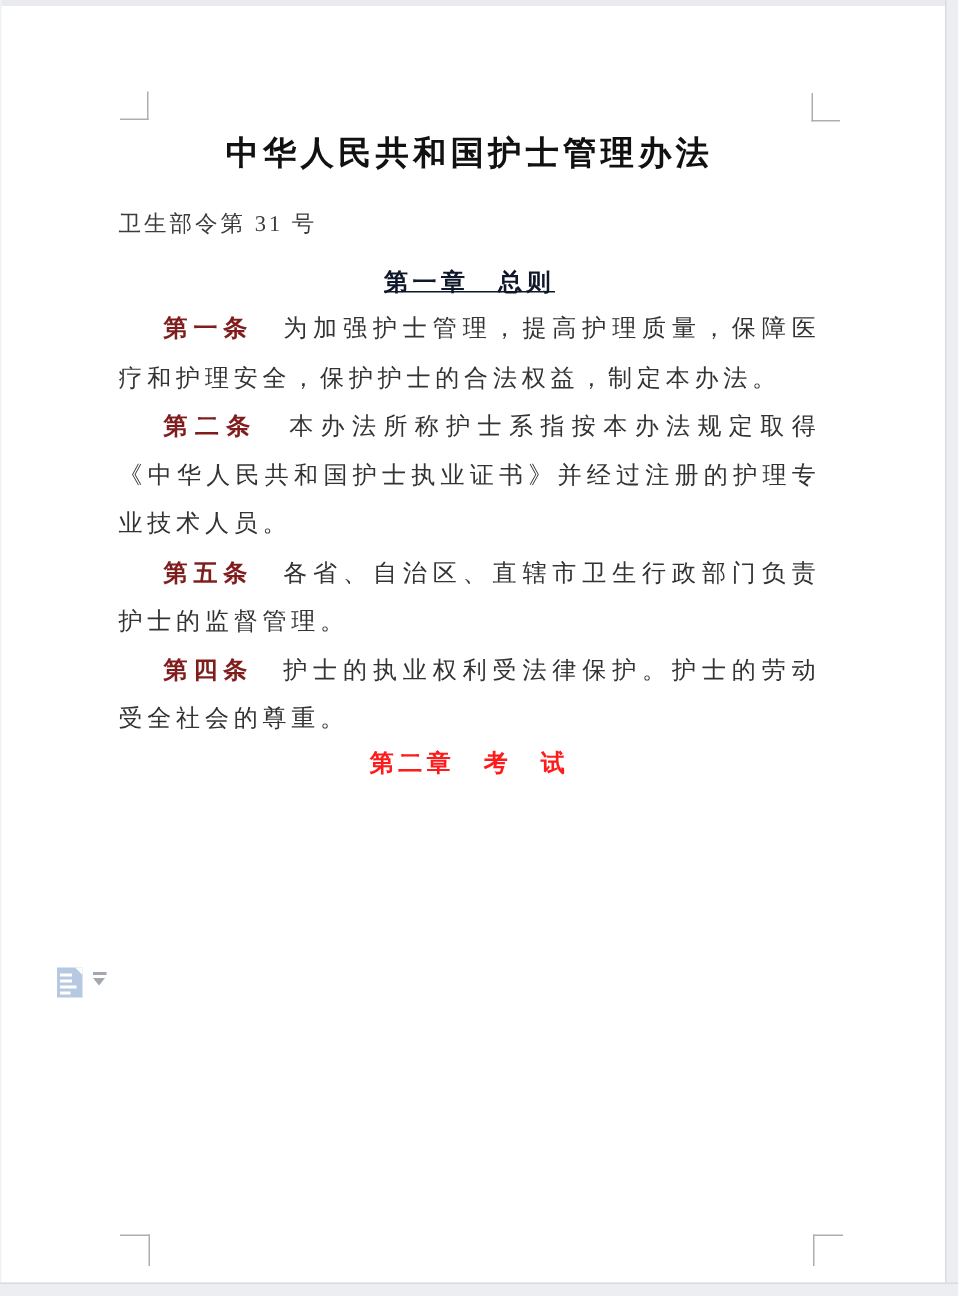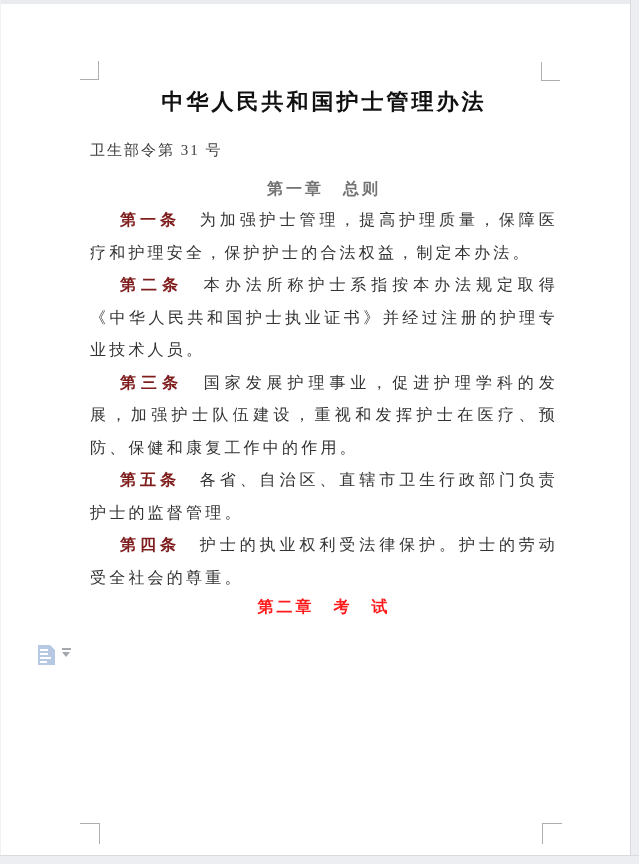"中华人民共和国护士管理办法" .text-area { left: 90px -> 79px }
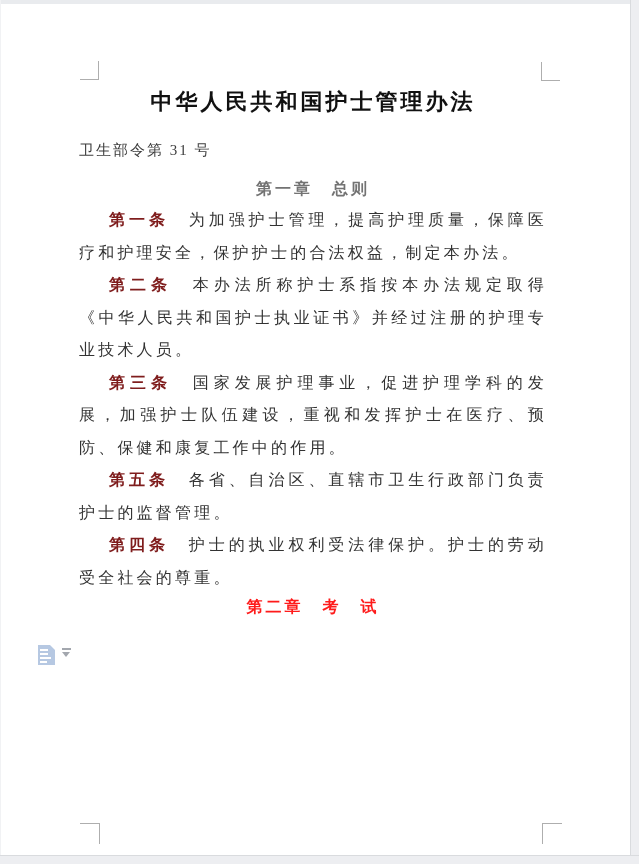"第一章 总则" div.chapter { color: #737373 -> #0f172a; text-decoration: none -> underline }
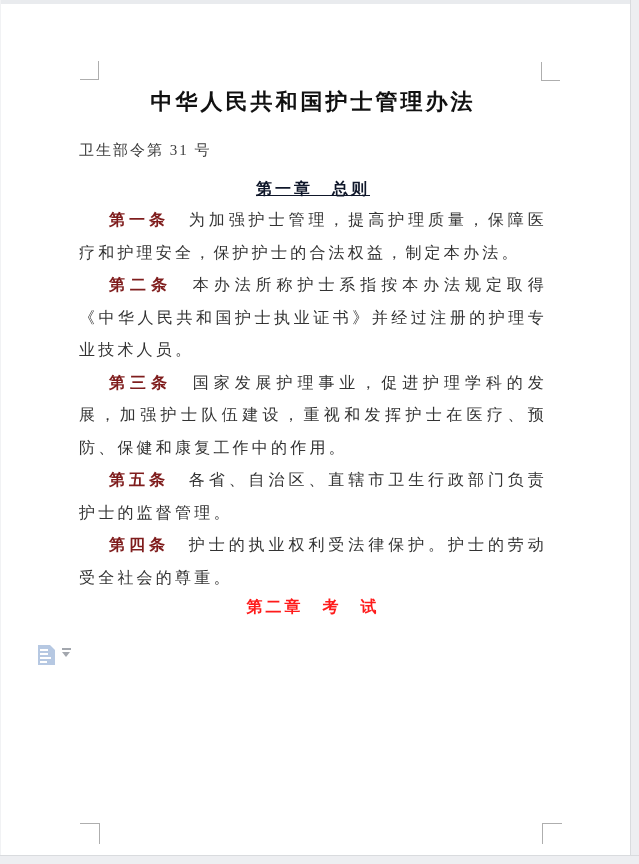"第三条" p.article { html: <p><b>第三条</b> 国家发展护理事业，促进护理学科的发展，加强护士队伍建设，重视和发挥护士在医疗、预防、保健和康复工作中的作用。</p> -> none }
